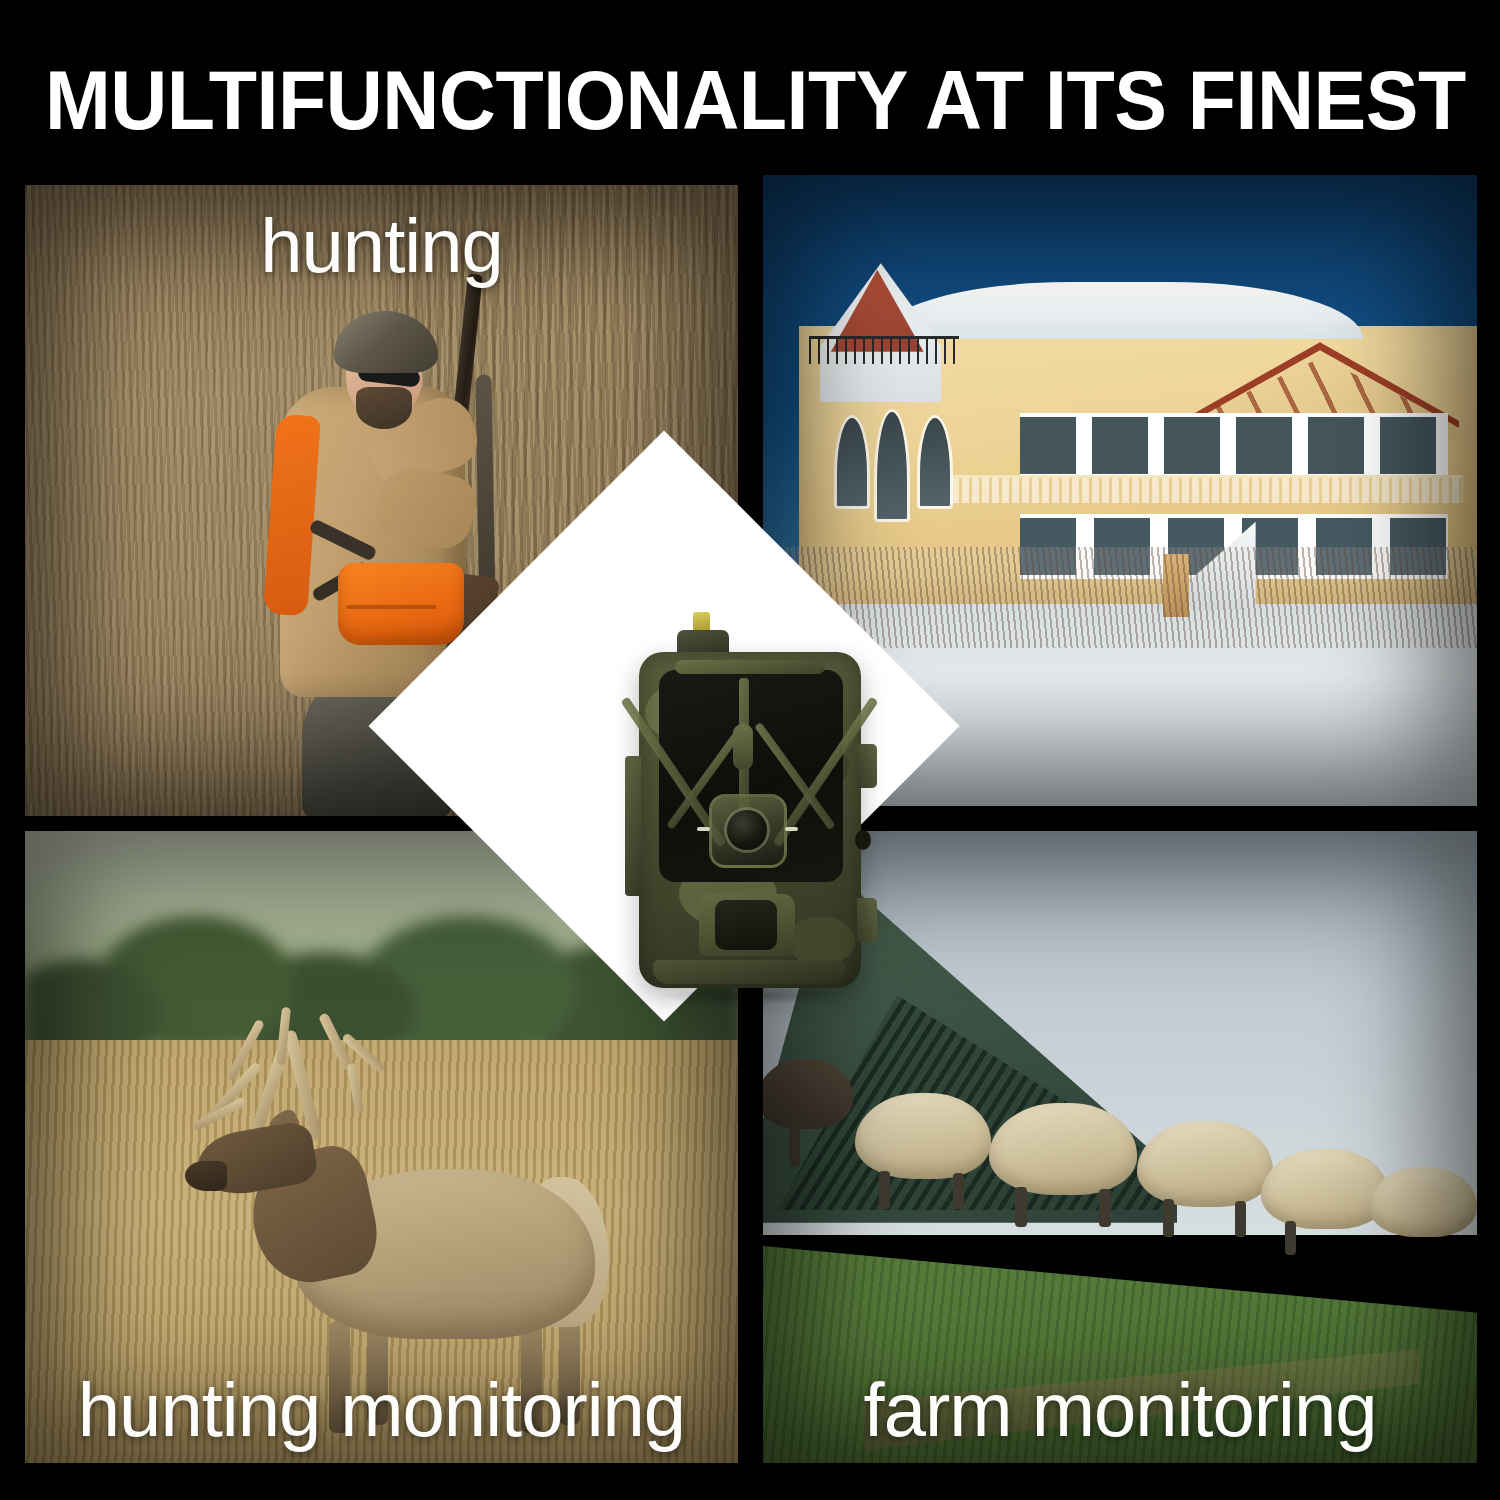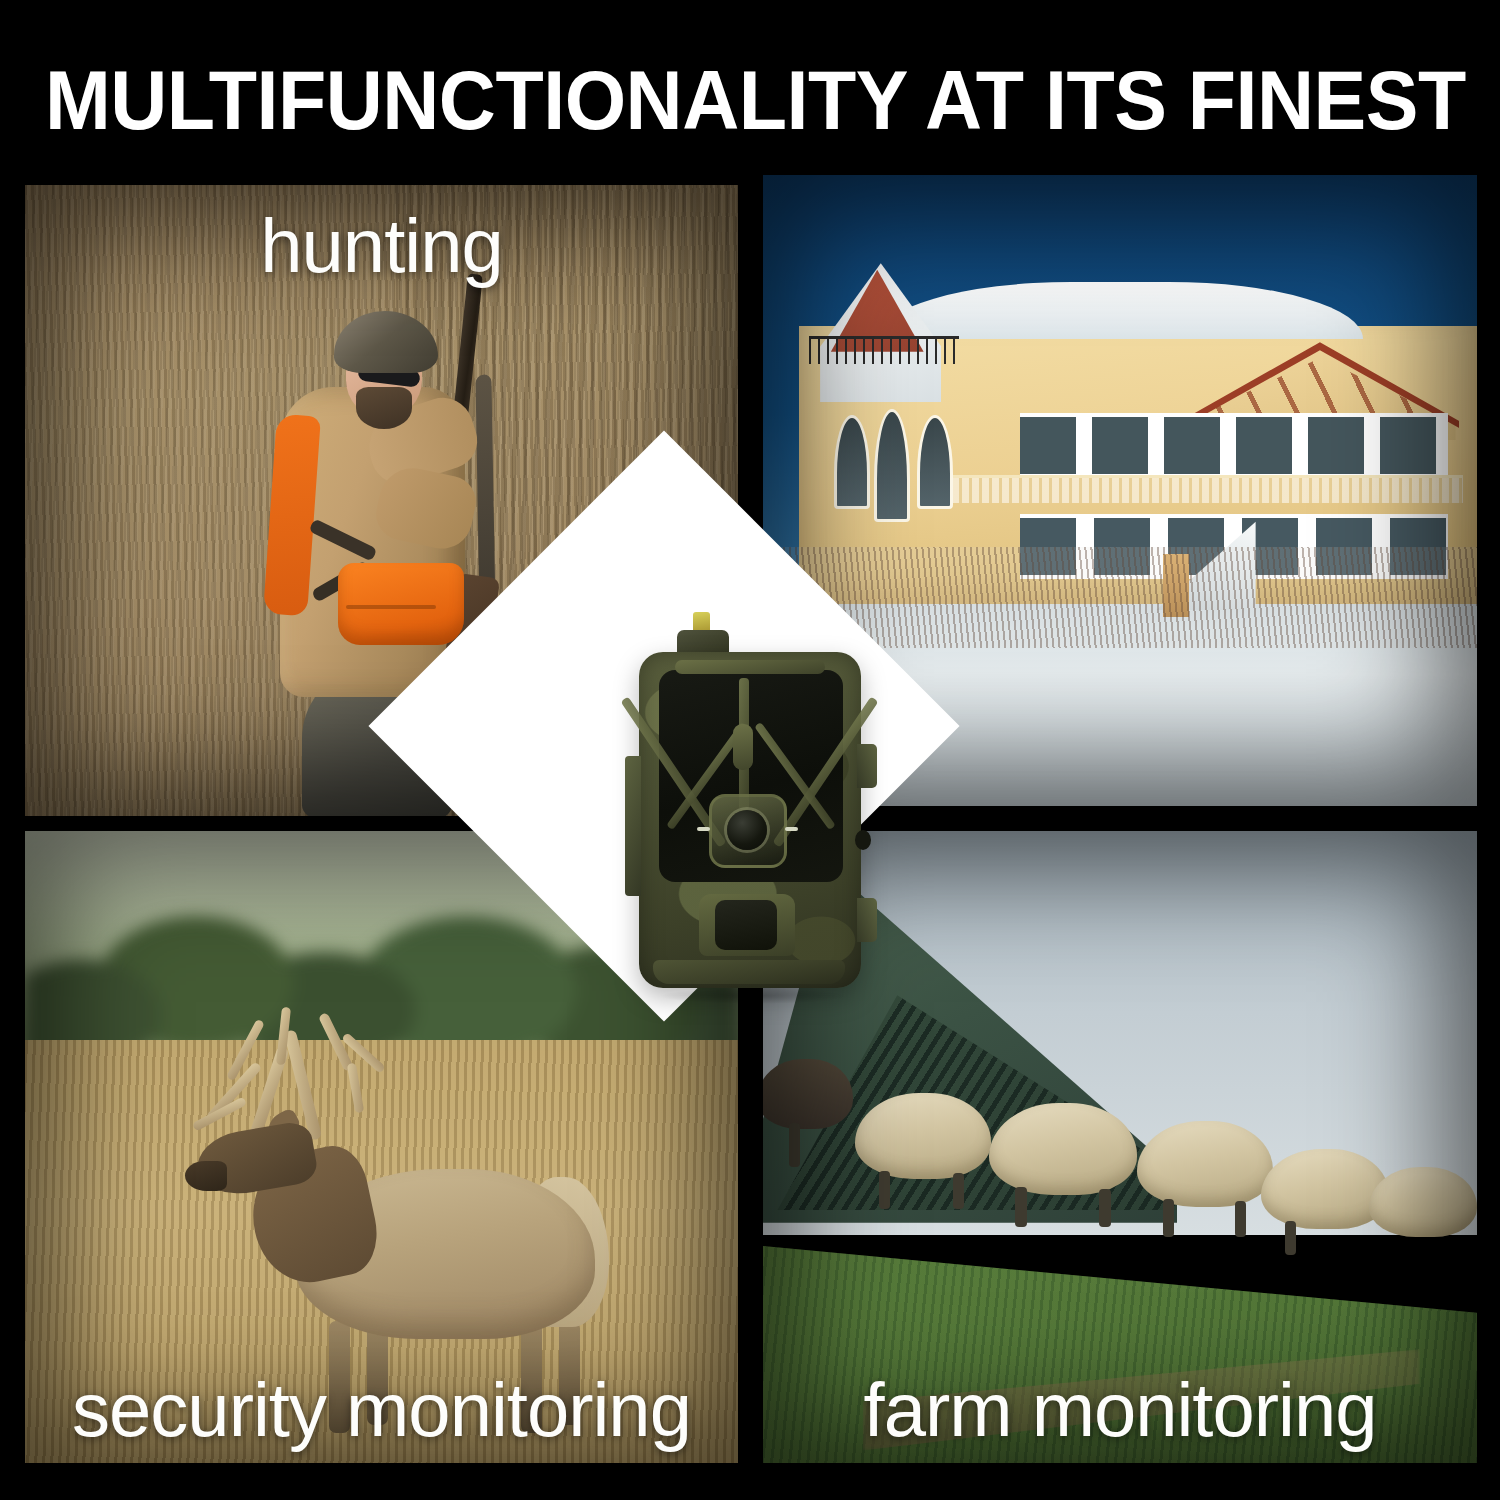"security monitoring" div.caption { text: security -> hunting }
